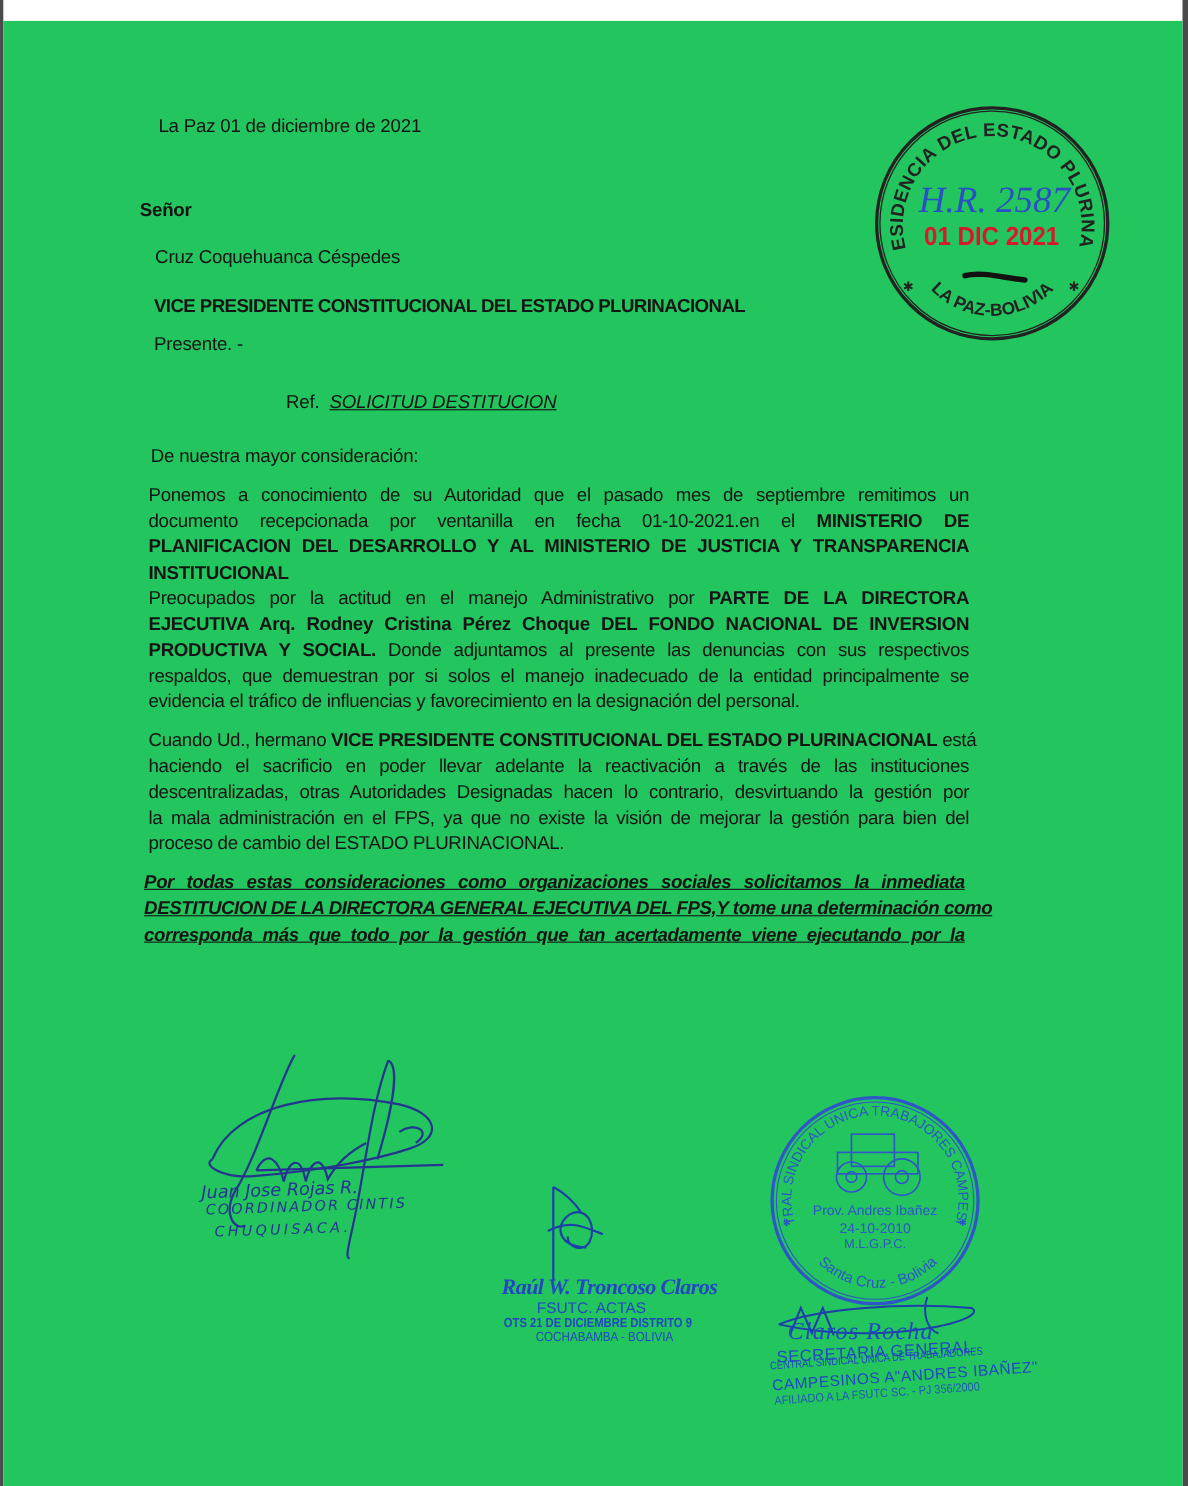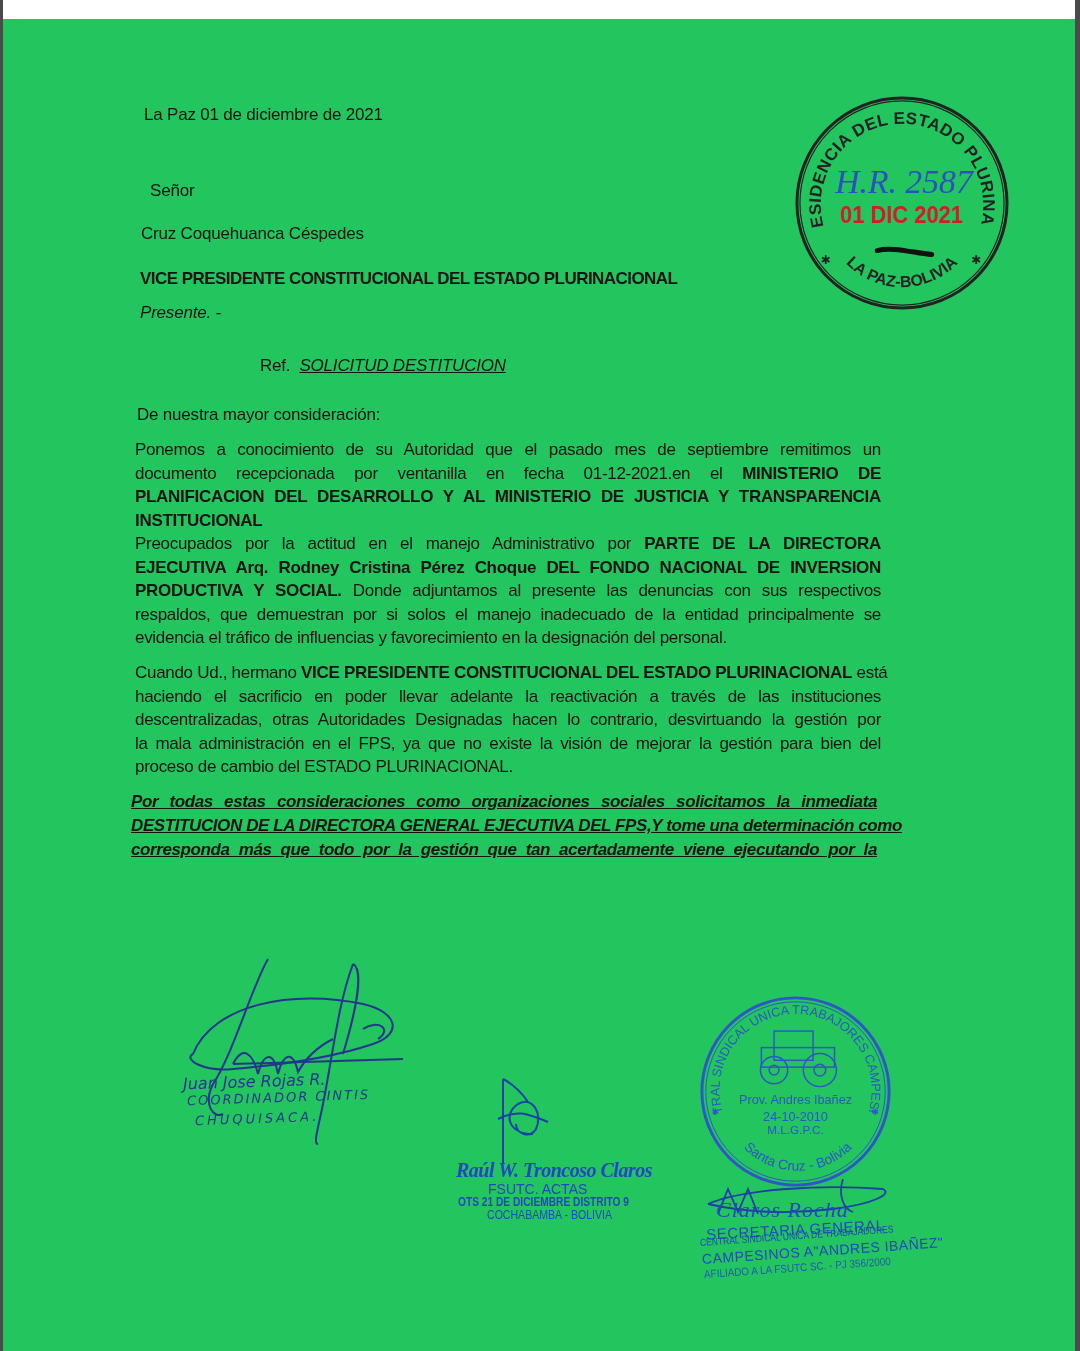"Señor" div.txt { font-weight: none -> bold; left: 147px -> 124px }
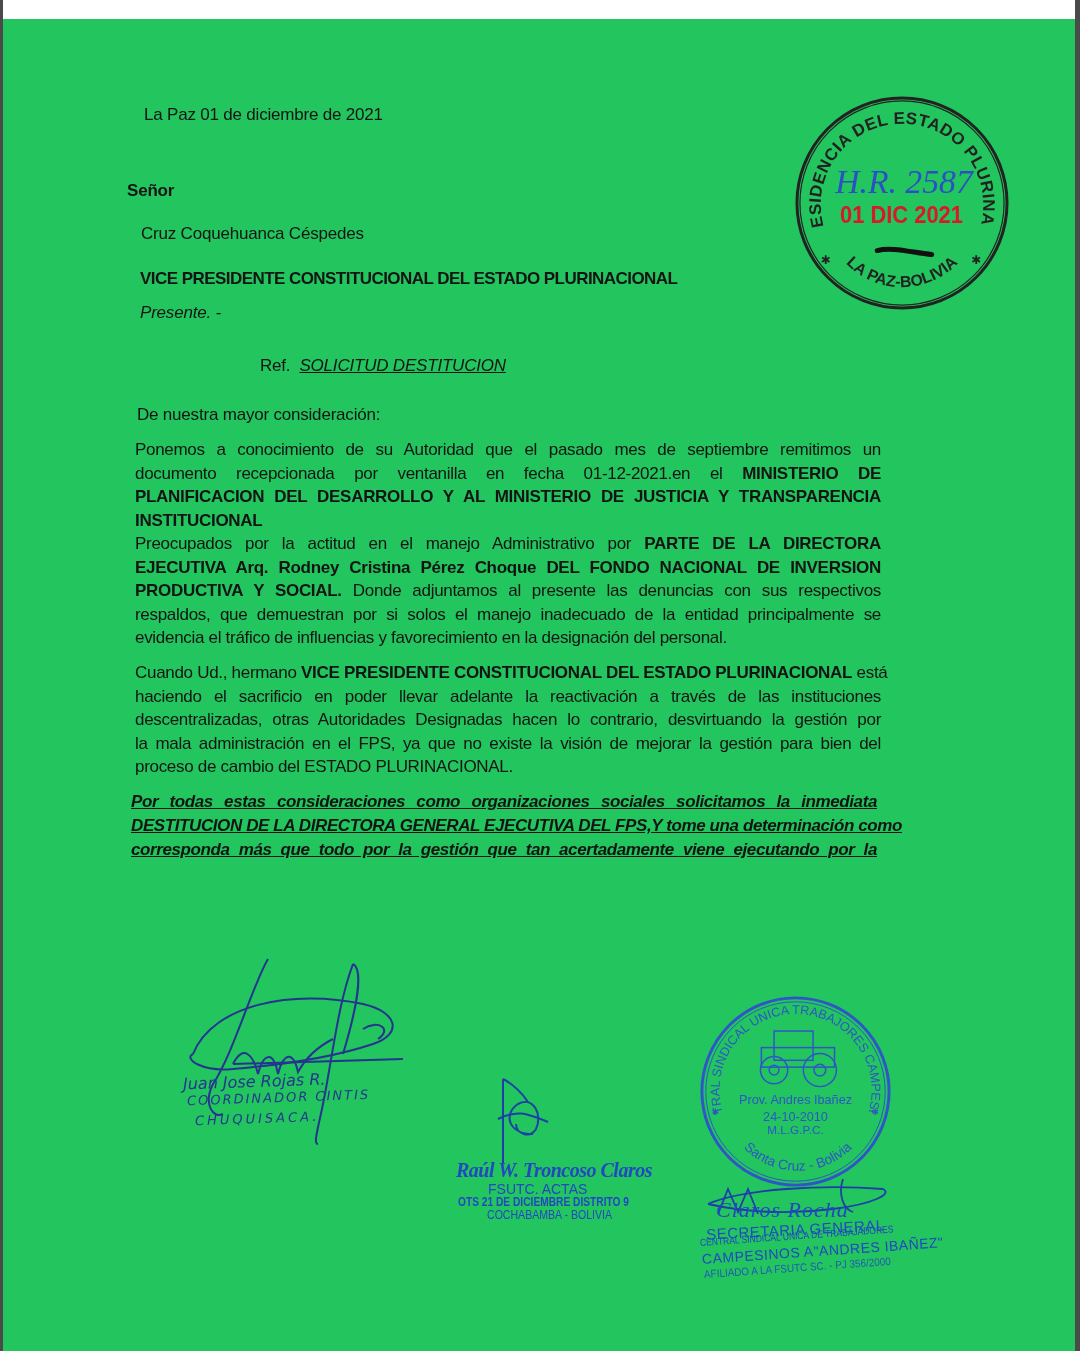"Presente. -" div.txt { font-style: italic -> none }
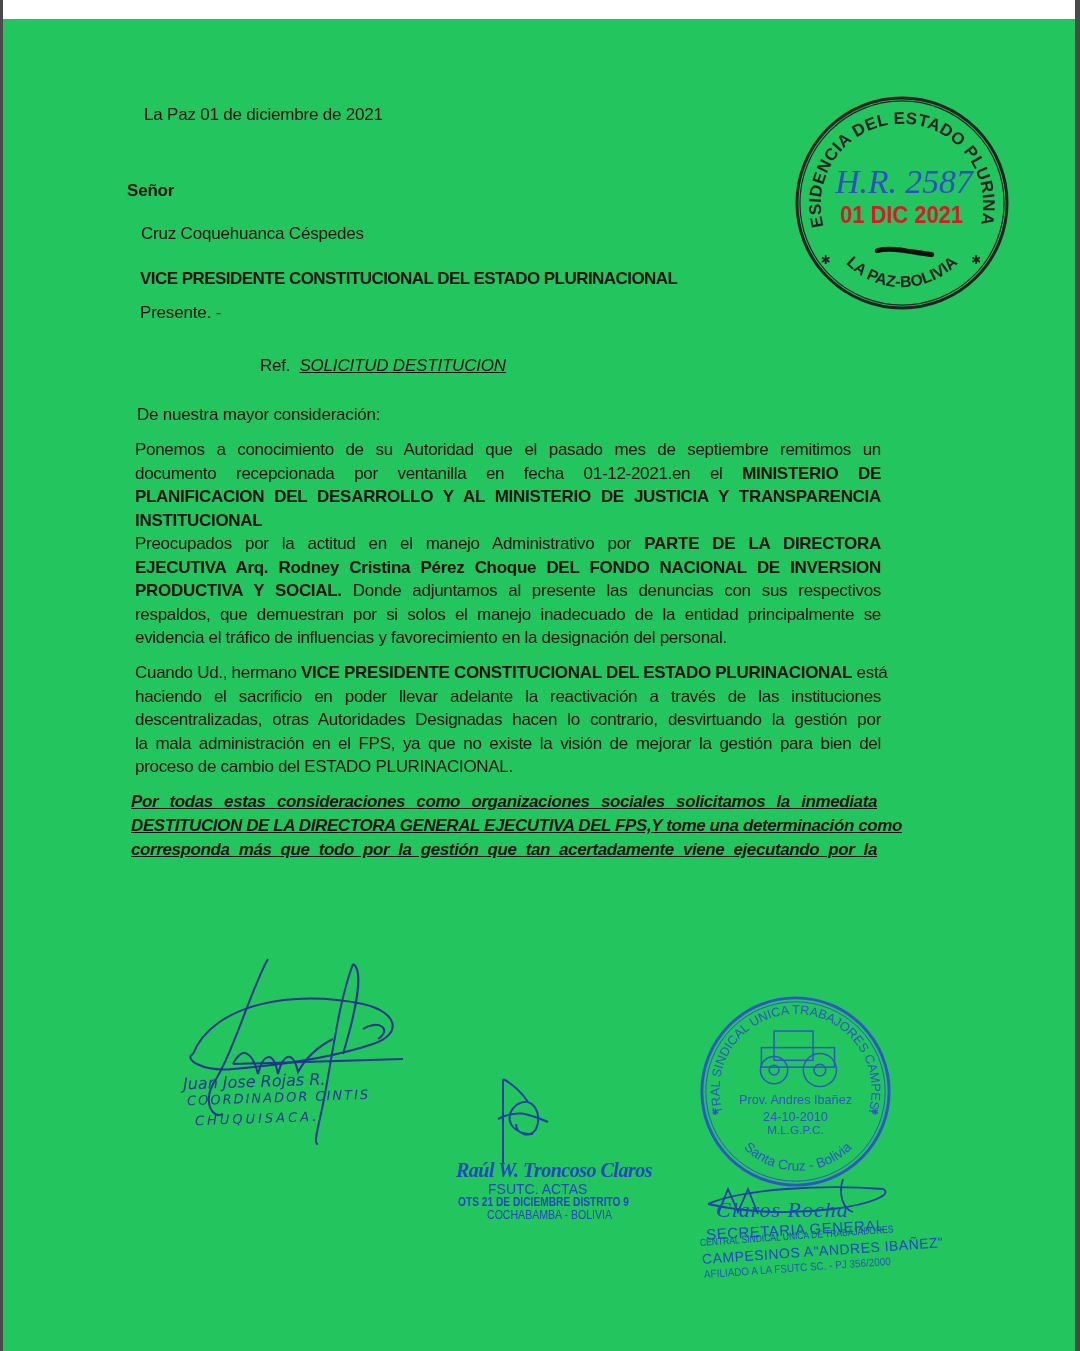"documento recepcionada por ventanilla en" span { text: 01-12-2021.en -> 01-10-2021.en }
